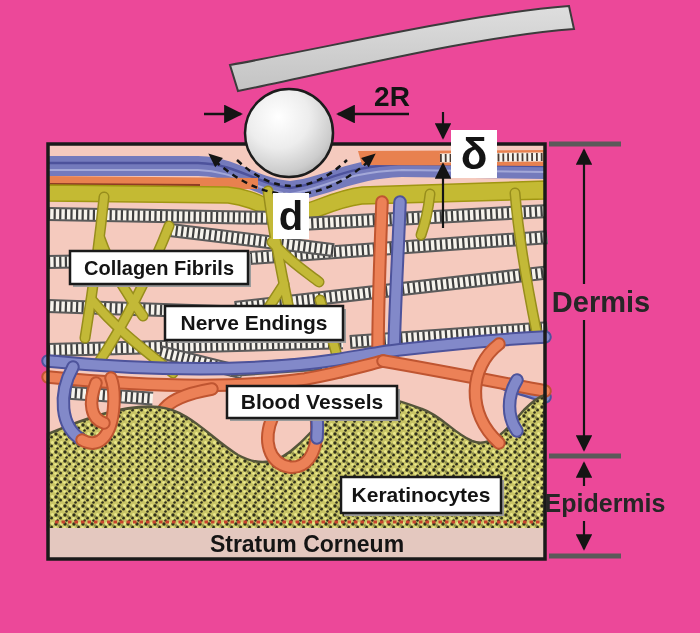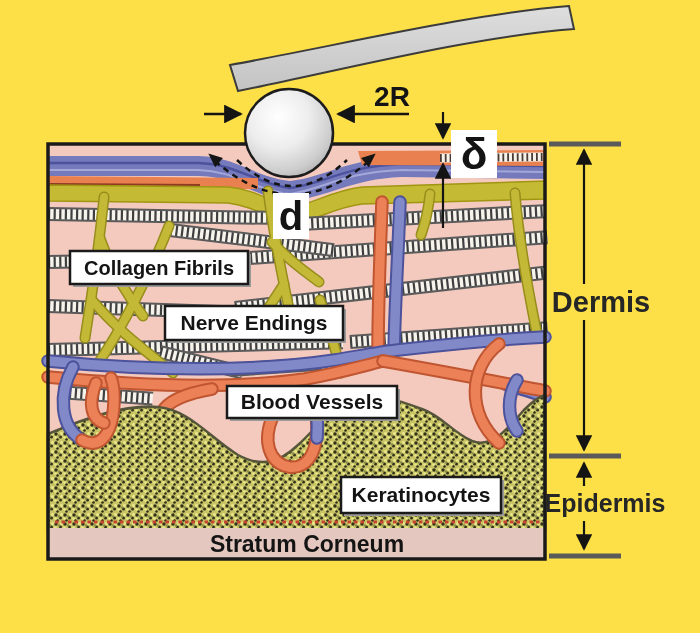"2R" .stage { background: #fde047 -> #ec4899 }
